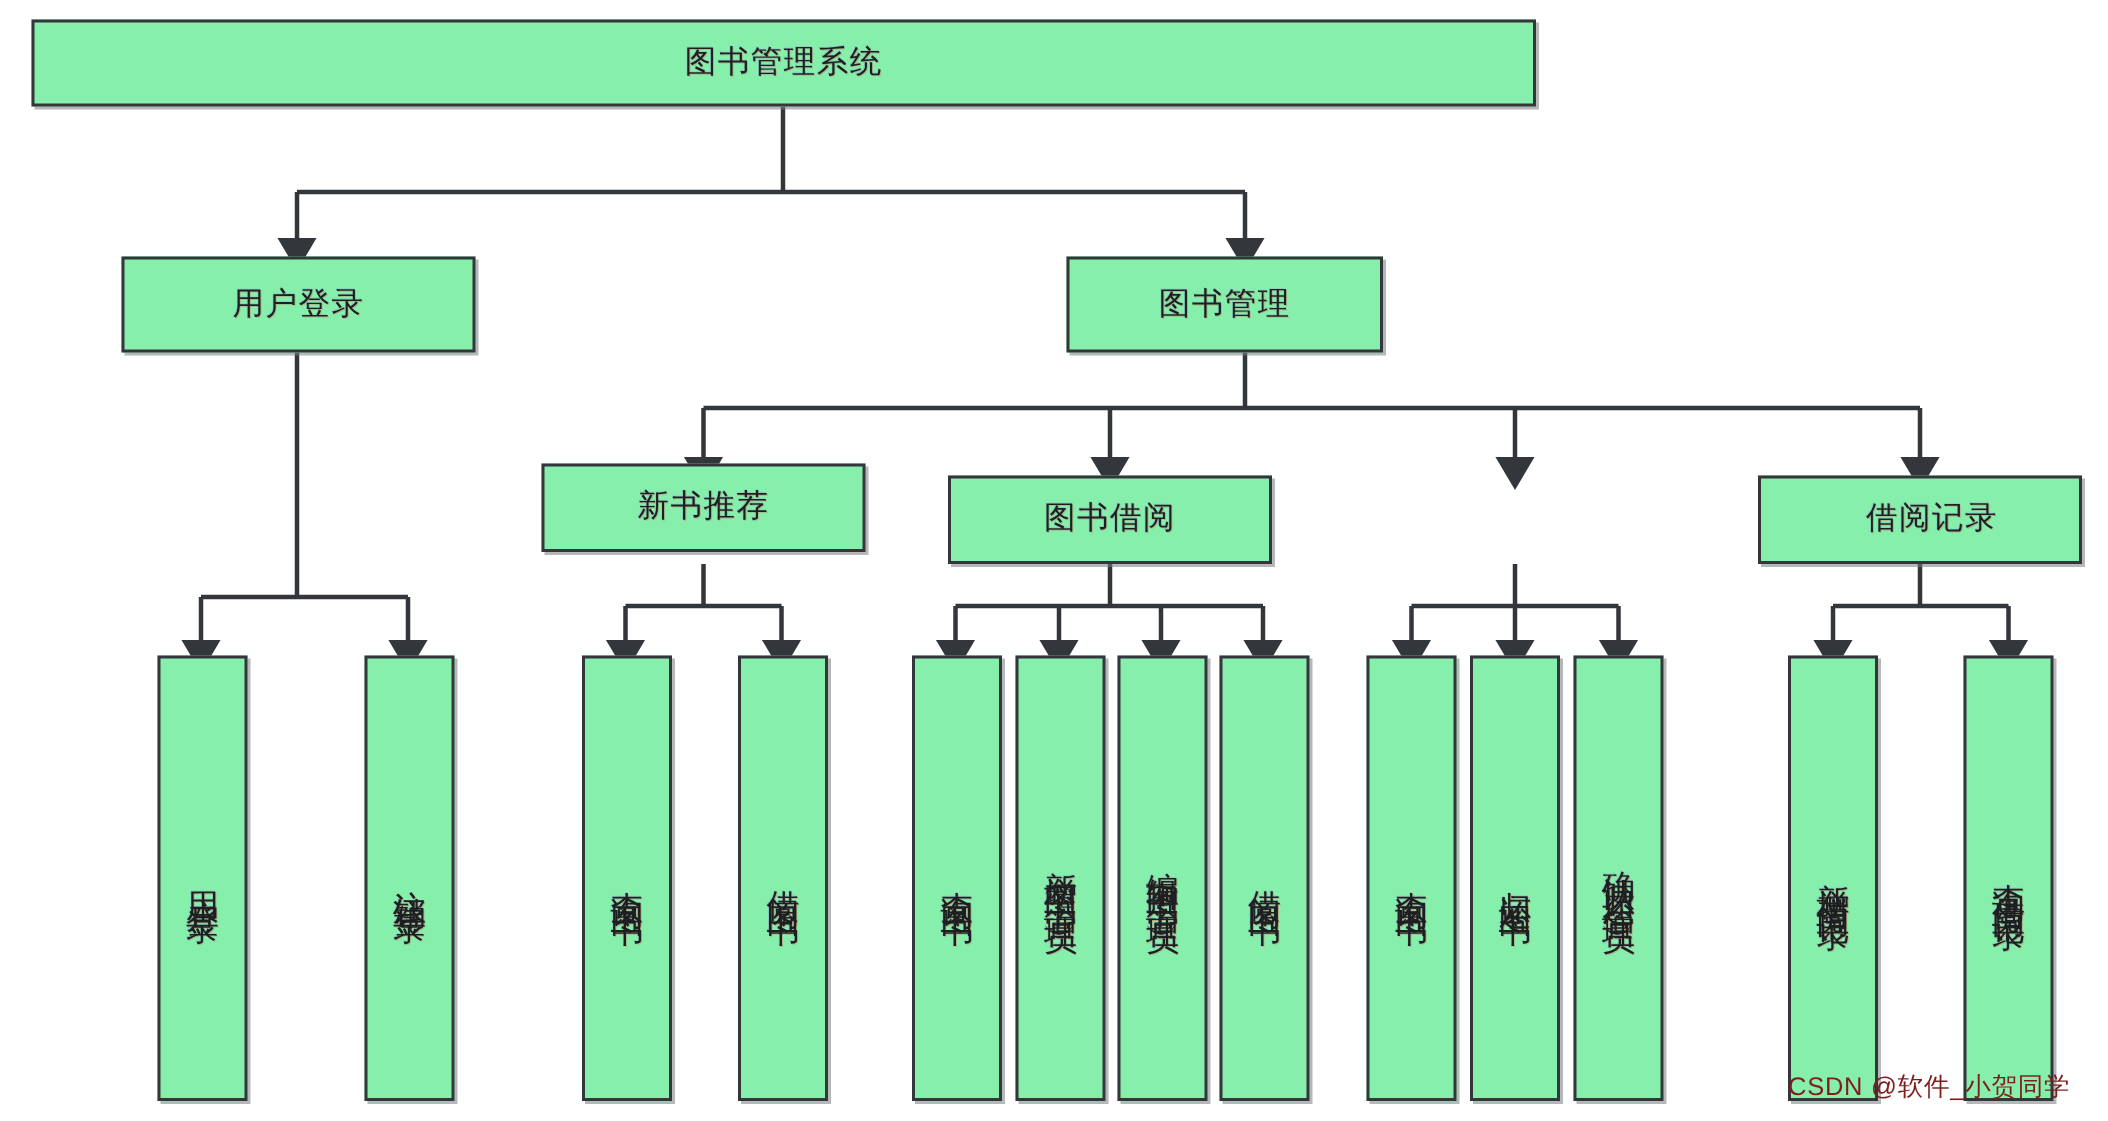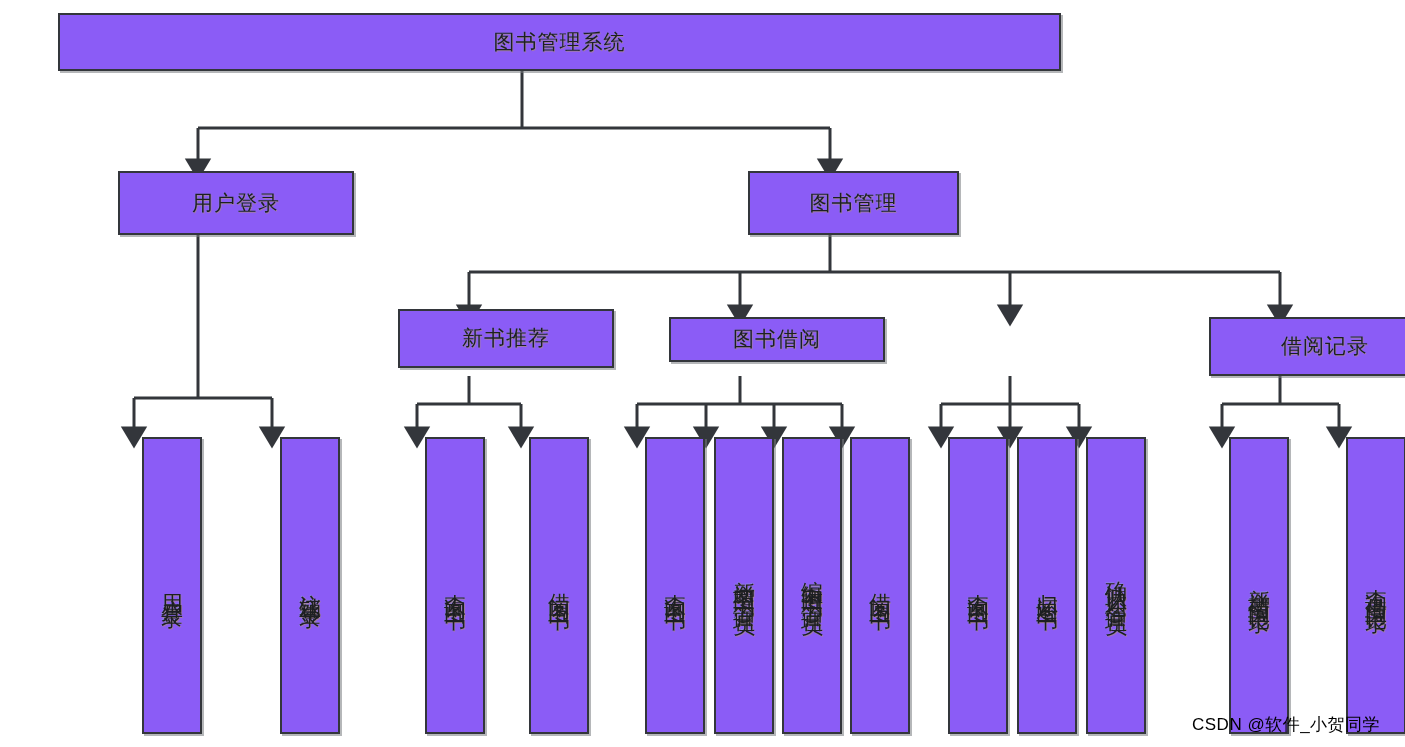"图书管理系统" .node { background: #8b5cf6 -> #86efac; margin-left: 37px -> none }
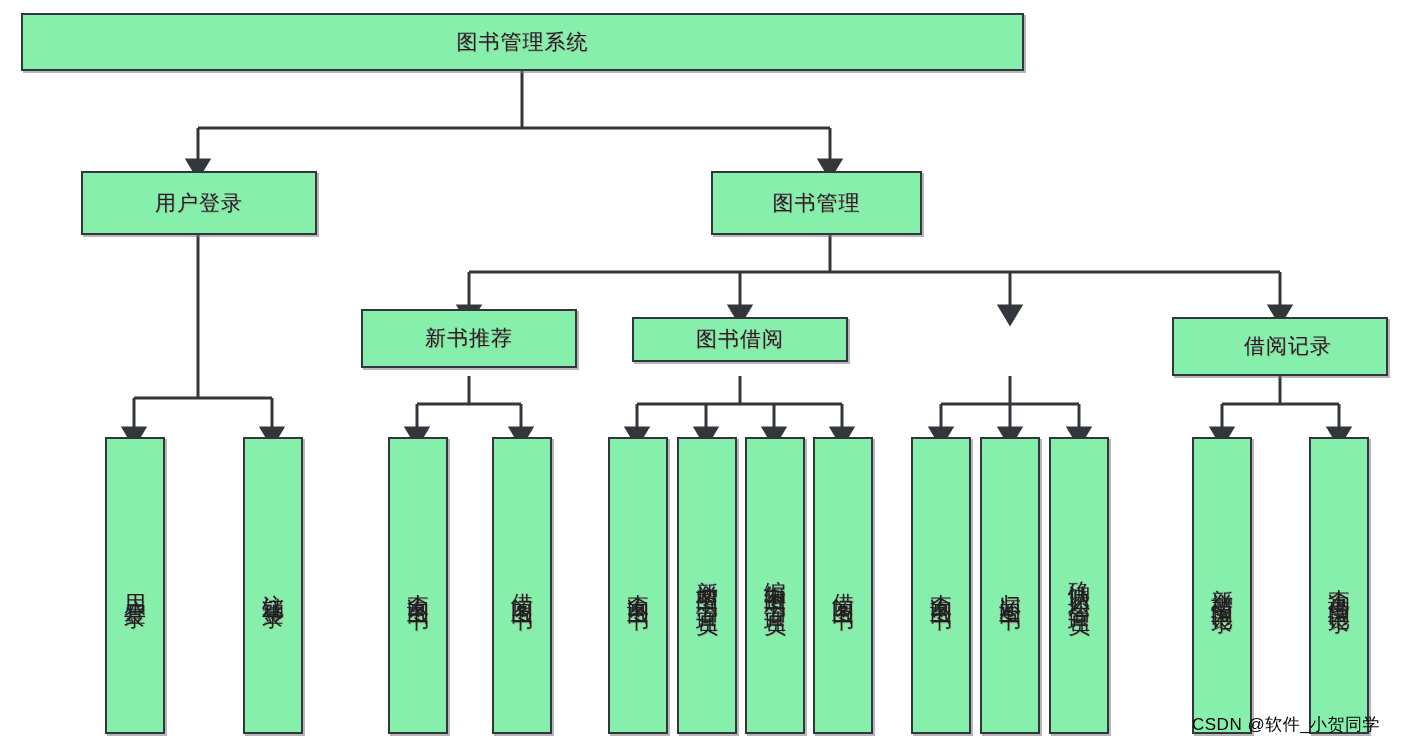"图书借阅" div.node { height: 45px -> 59px }
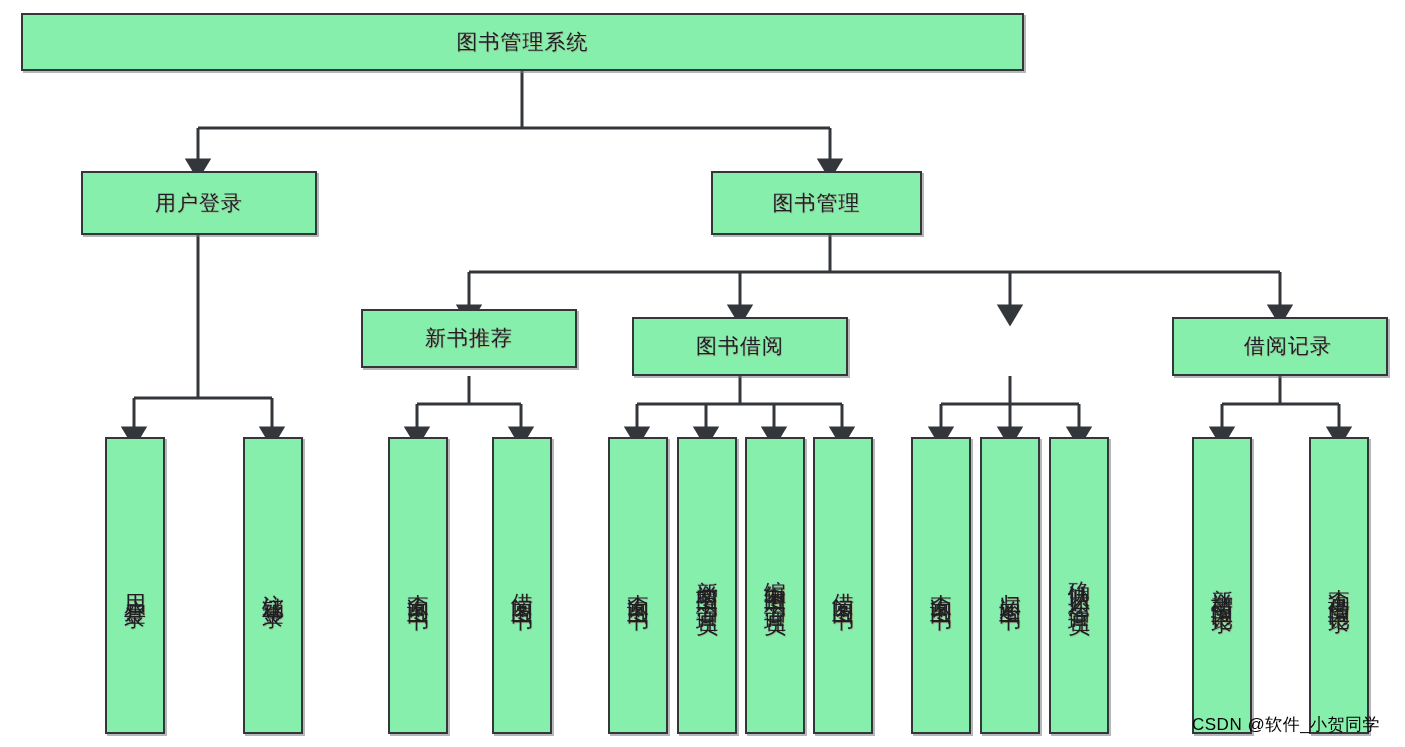"CSDN @软件_小贺同学" .watermark { color: #000000 -> #7f1d1d }
